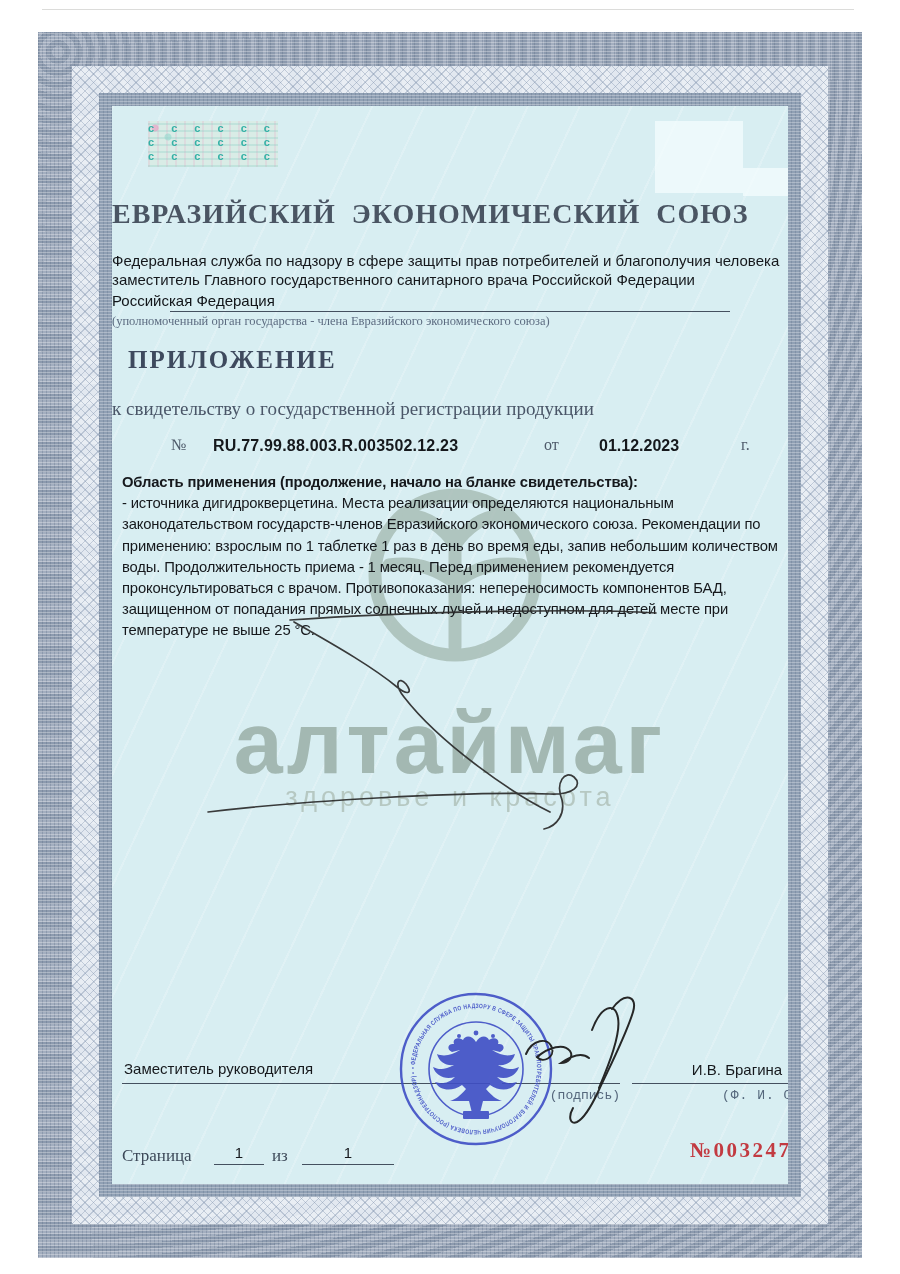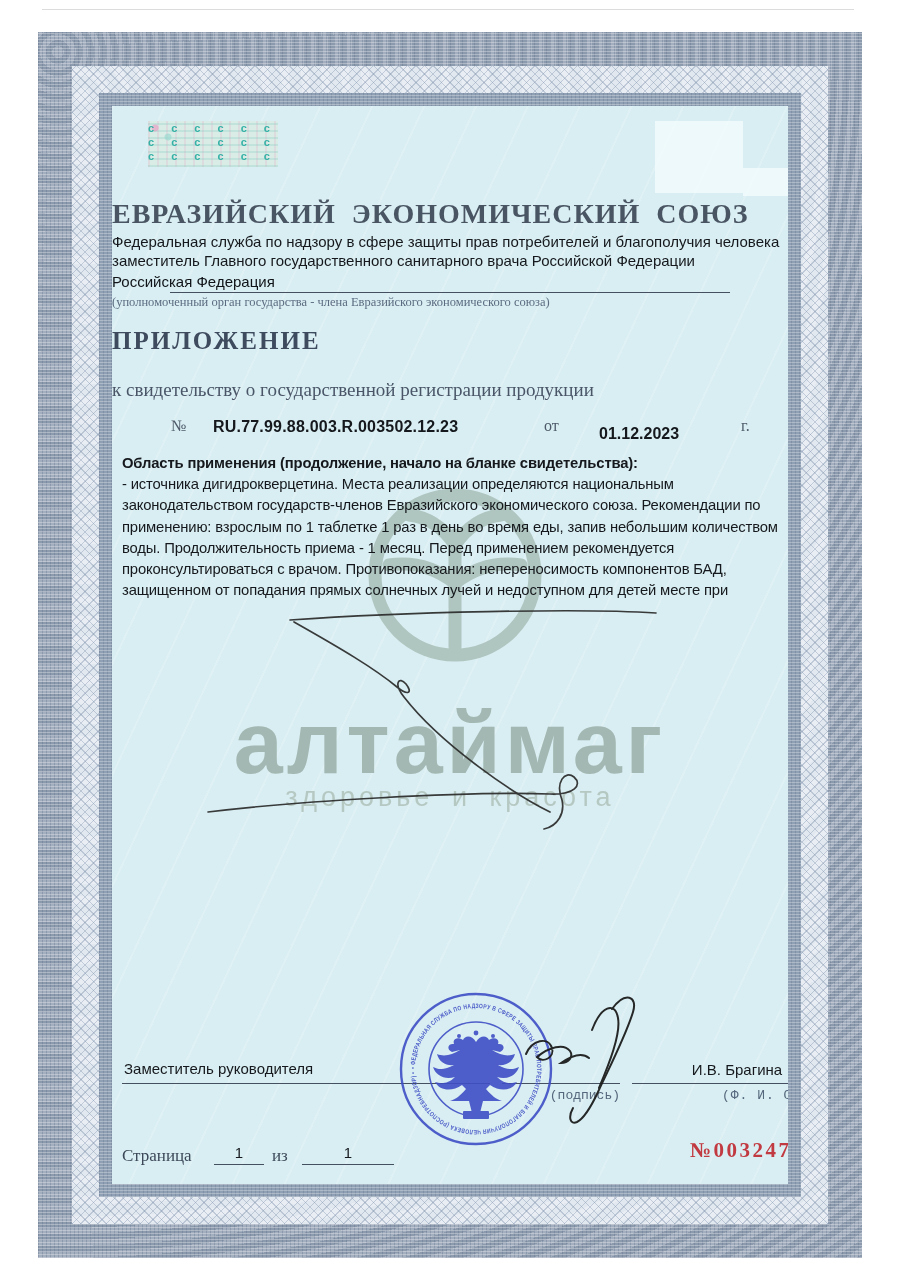"Федеральная служба по надзору в" .auth { margin-top: 2px -> 21px }
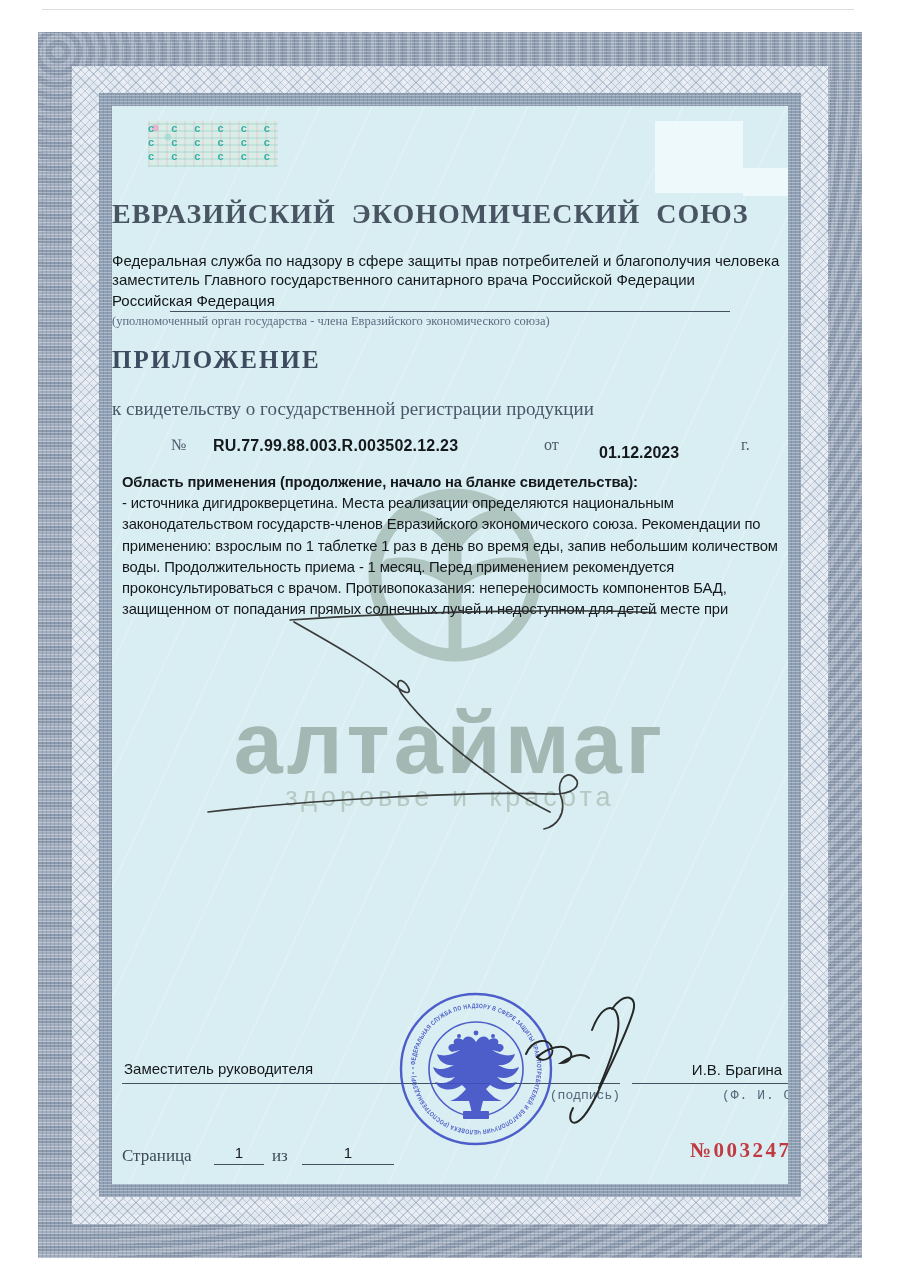"ПРИЛОЖЕНИЕ" .doc-title { padding-left: none -> 16px }
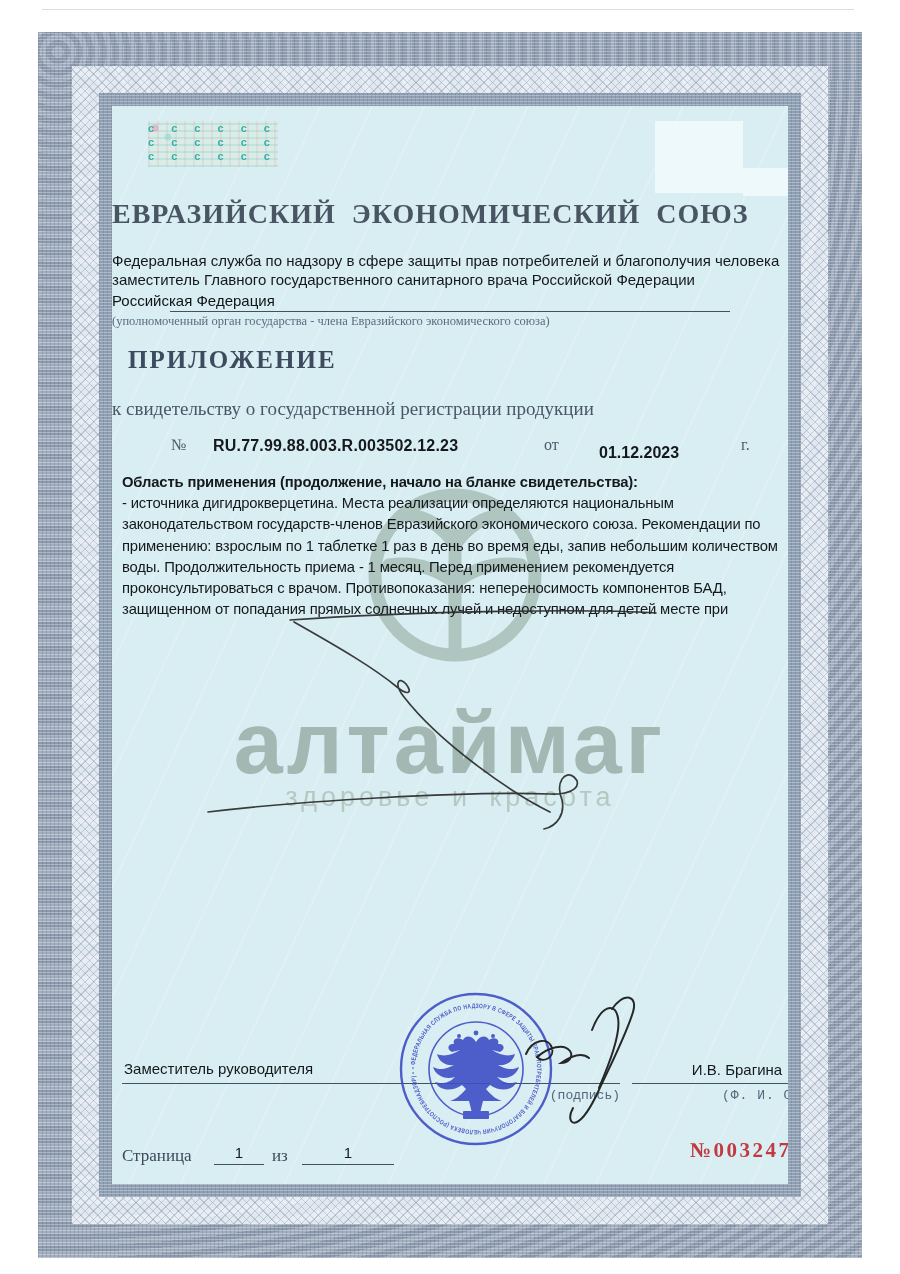"01.12.2023" .reg-date { top: 8px -> 1px }
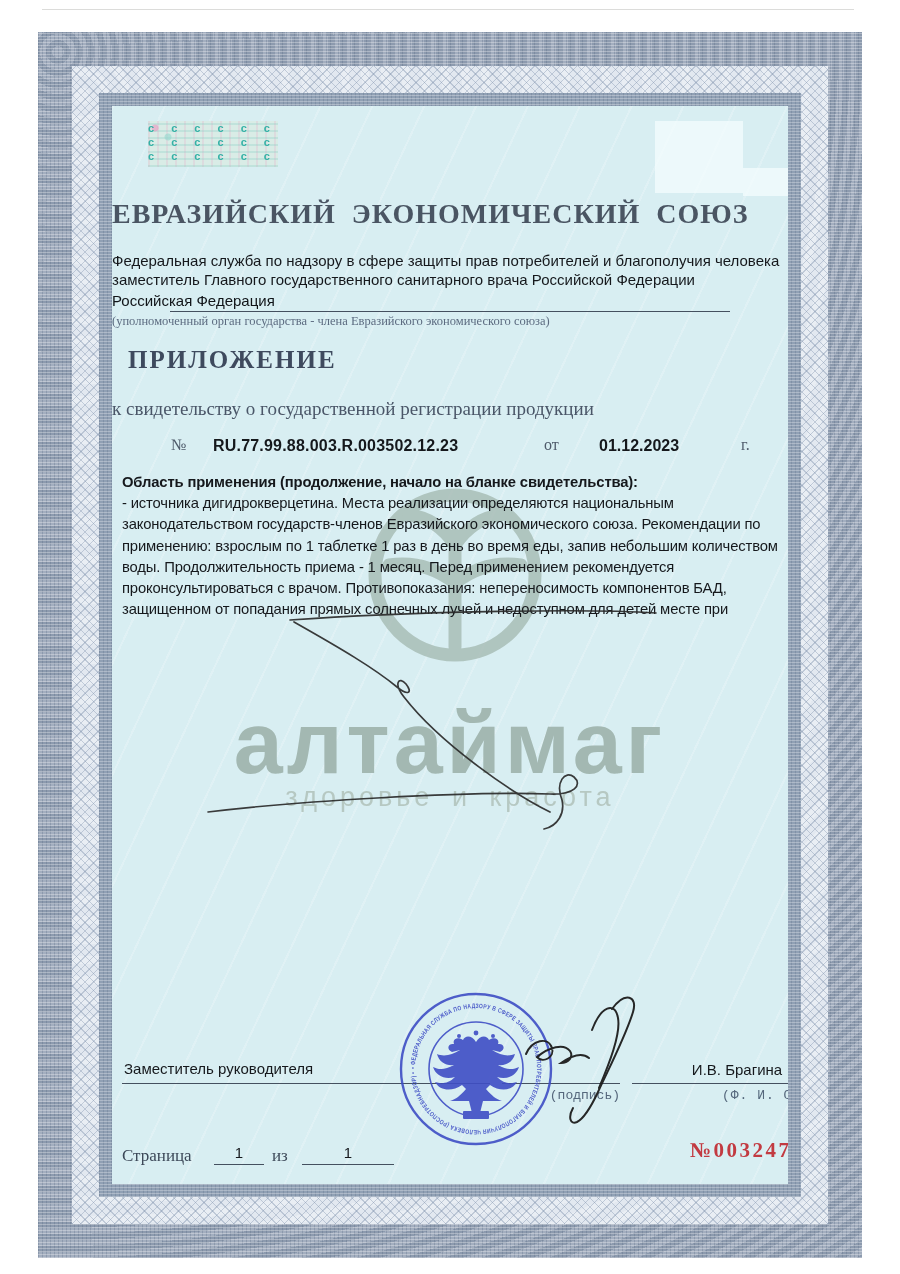"температуре не выше 25 °С." div.body-line { html: none -> <div>температуре не выше 25 °С.</div> }
